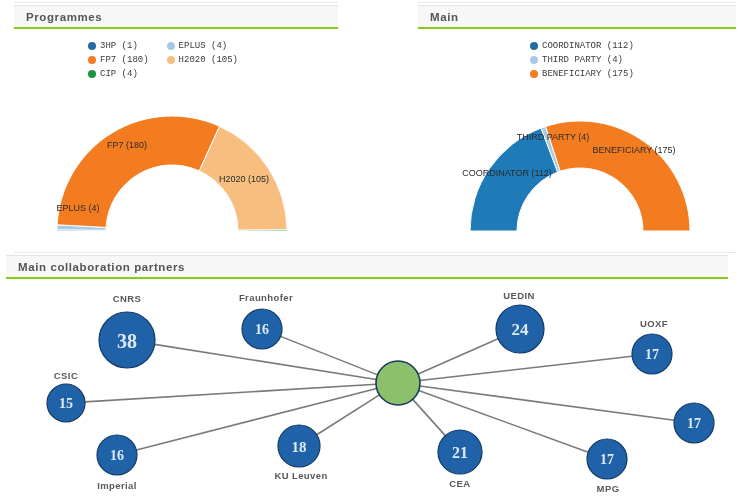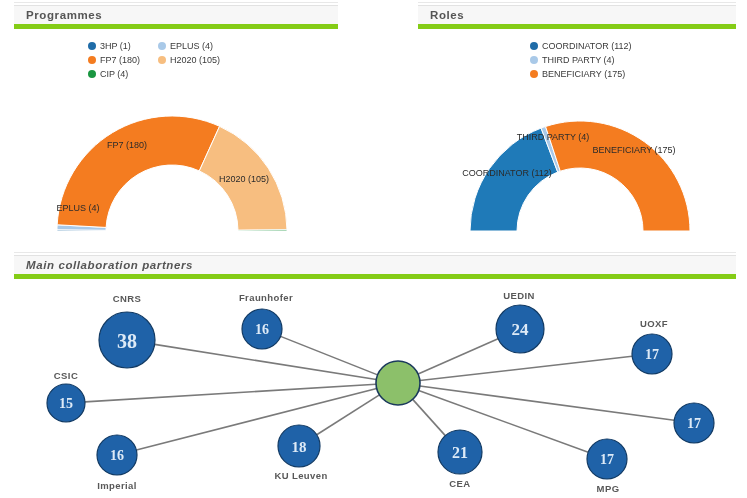"Programmes" .panel-header { border-bottom: 5px solid #84cc16 -> 2px solid #84cc16 }
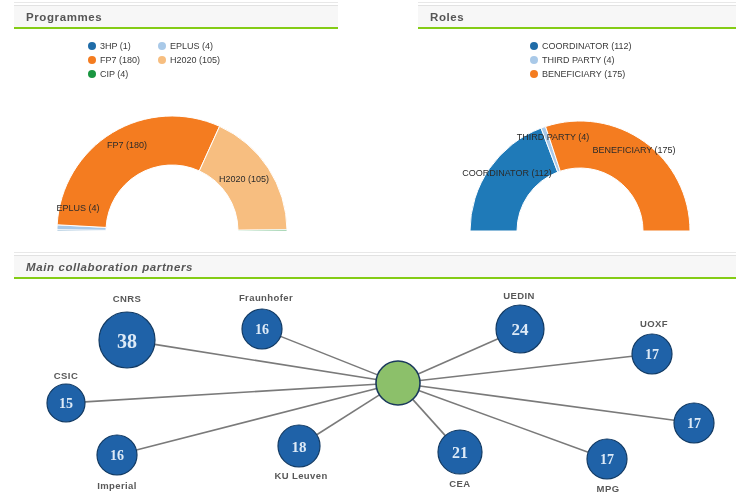"Roles" span.panel-title { text: Roles -> Main }
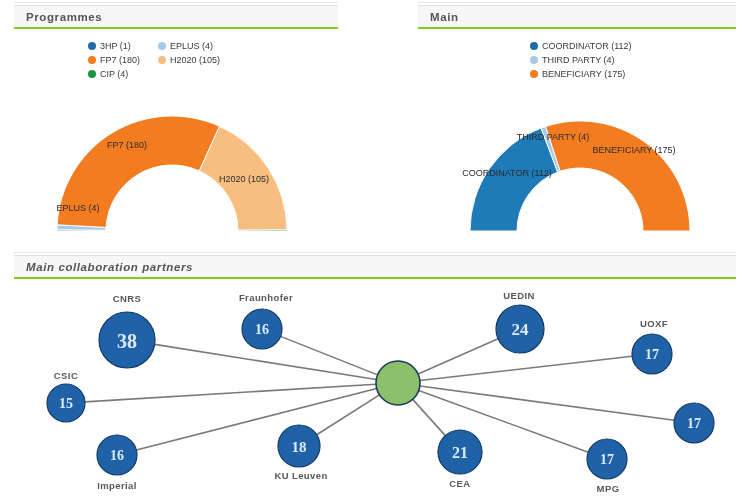"3HP (1)" .legend-label { font-family: none -> Liberation Mono, monospace }
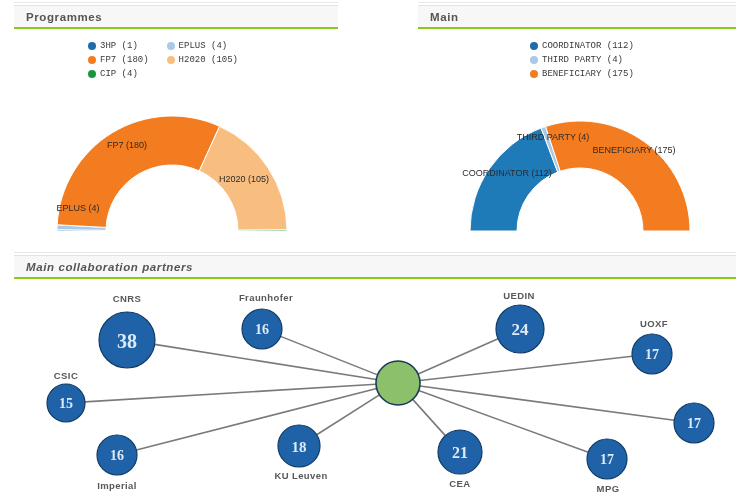"Main collaboration partners" div.panel { font-style: italic -> none; left: 14px -> 6px }
